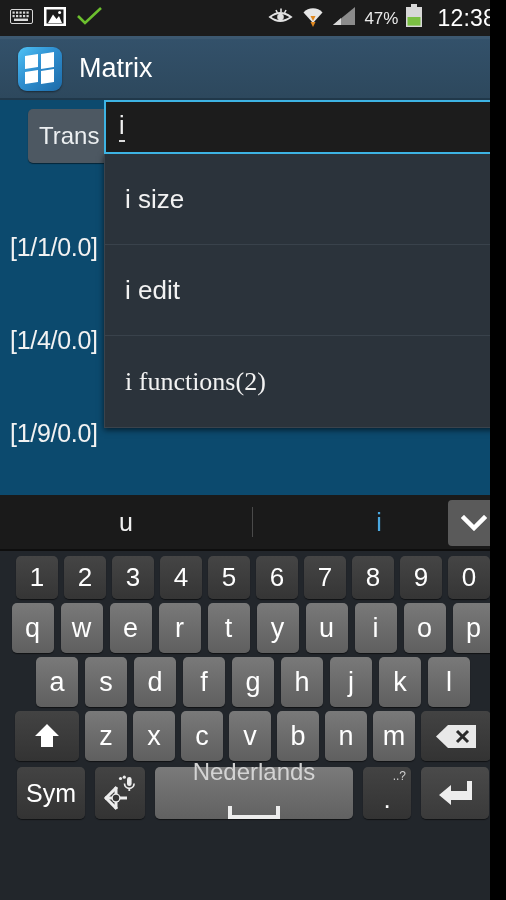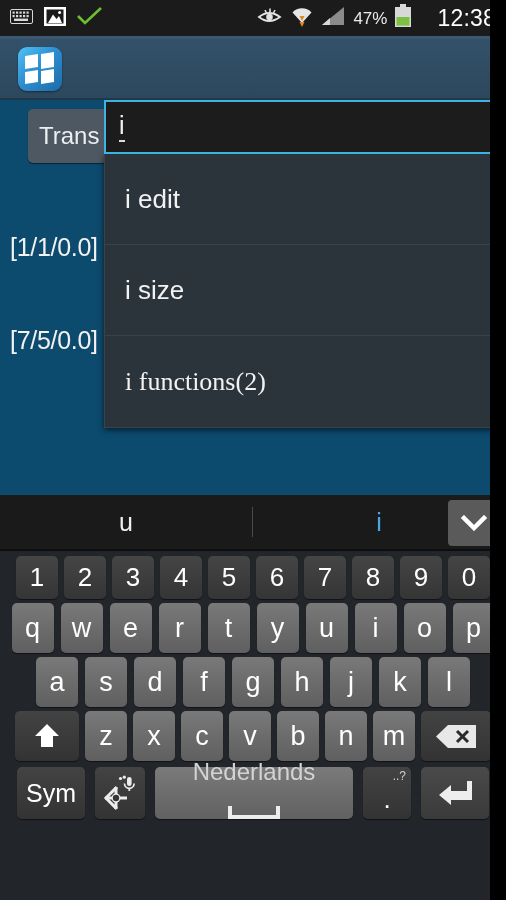"12:38" .sb-time { margin-left: 18px -> 7px }
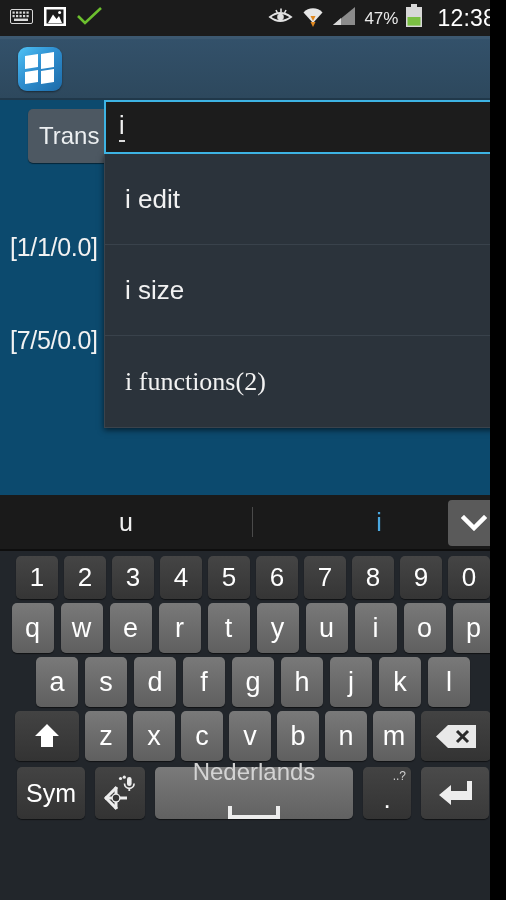"Matrix" div.app-title { html: none -> <div>Matrix</div> }
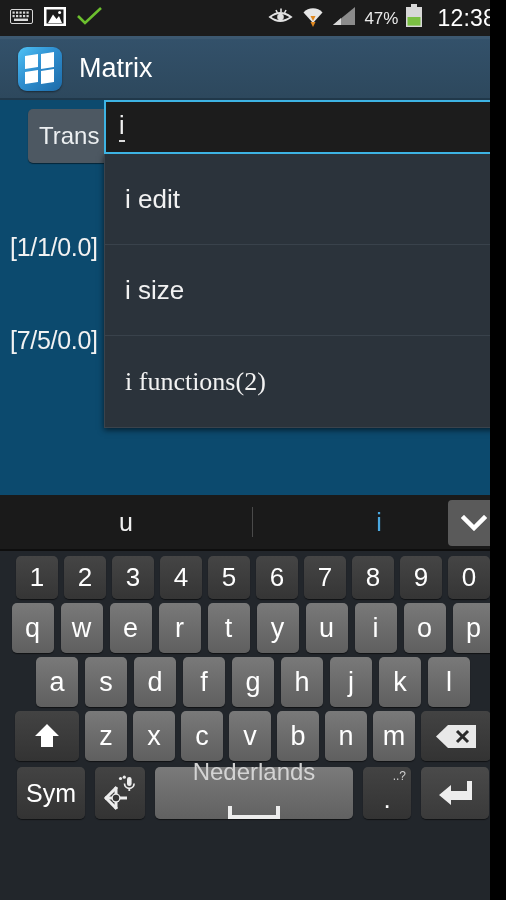"i edit" div.ac-item { order: before "i size" -> after "i size" }
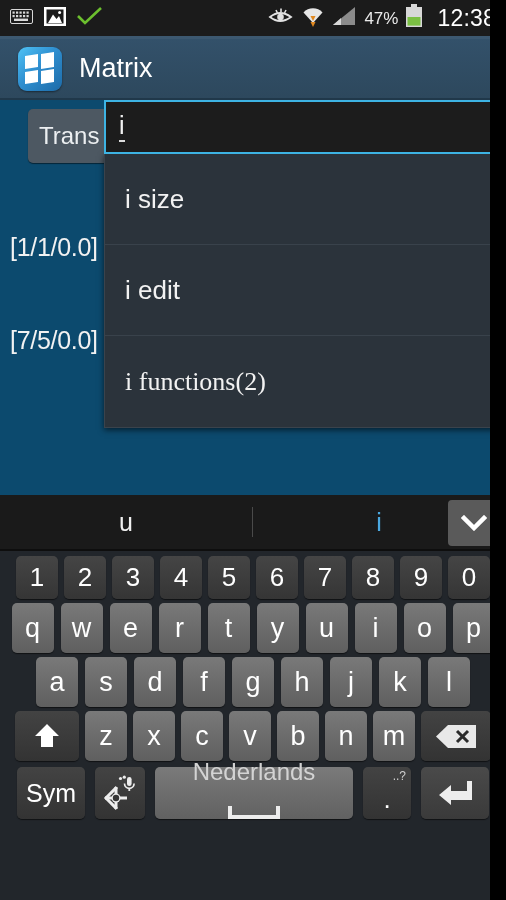"[7/5/0.0]" div.matrix-line { text: 7/5/0.0 -> 1/4/0.0 }
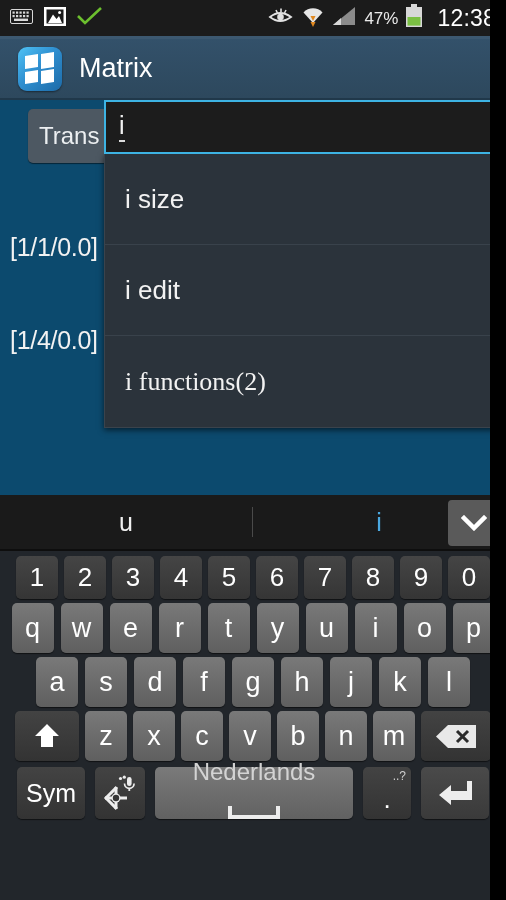"[1/9/0.0]" div.matrix-line { html: none -> <div>[1/9/0.0]</div> }
